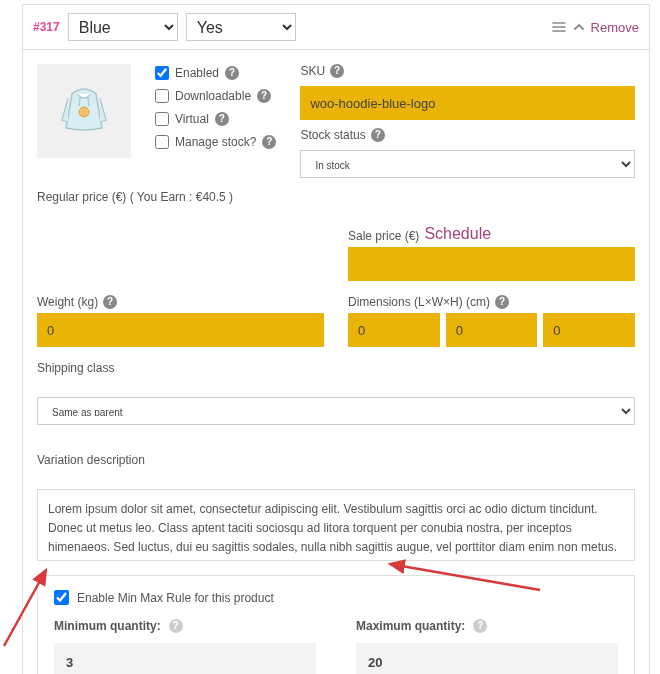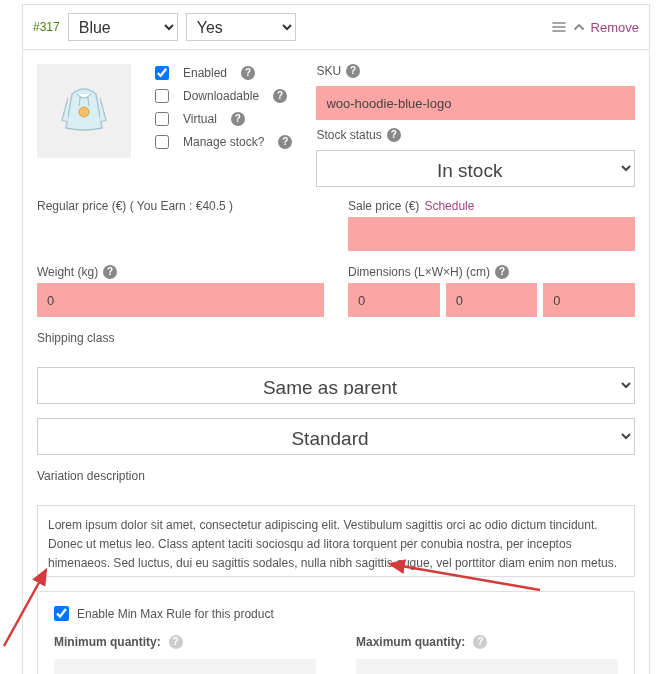"#317" .var-id { color: #4d7c0f -> #ec4899; font-weight: 400 -> 700 }
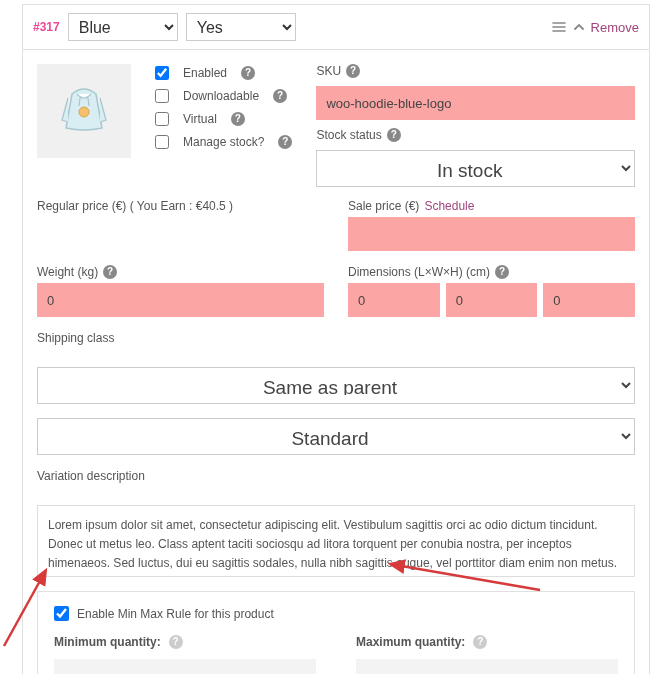"Enabled" .chk-row { gap: 14px -> 6px }
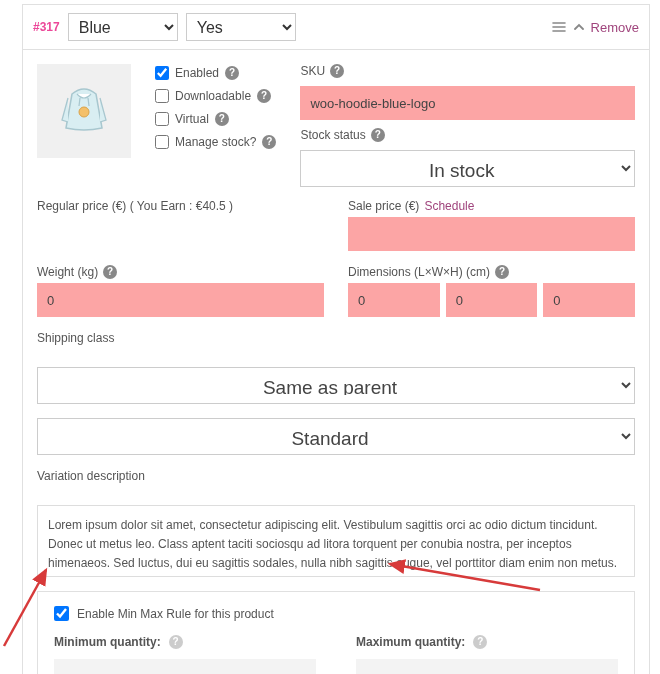"woo-hoodie-blue-logo" .fld { background: #fca5a5 -> #eab308 }
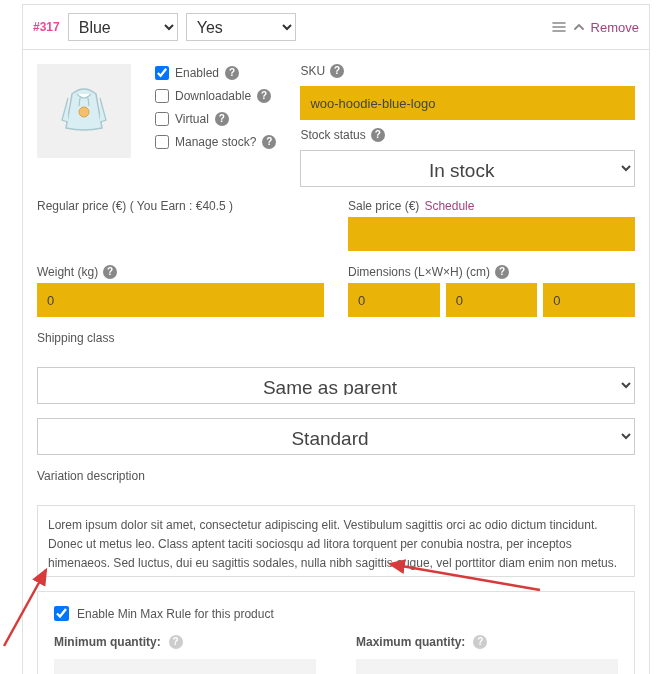"In stock" .sel { font-size: 19px -> 10px; height: 37px -> 28px; text-align: center -> none }
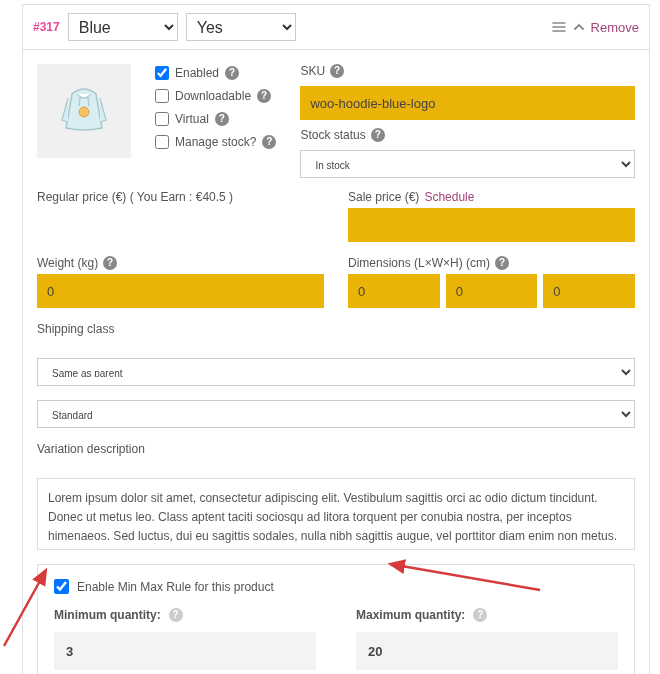"Schedule" .schedule { font-size: 12px -> 16px; margin-top: none -> 35px }
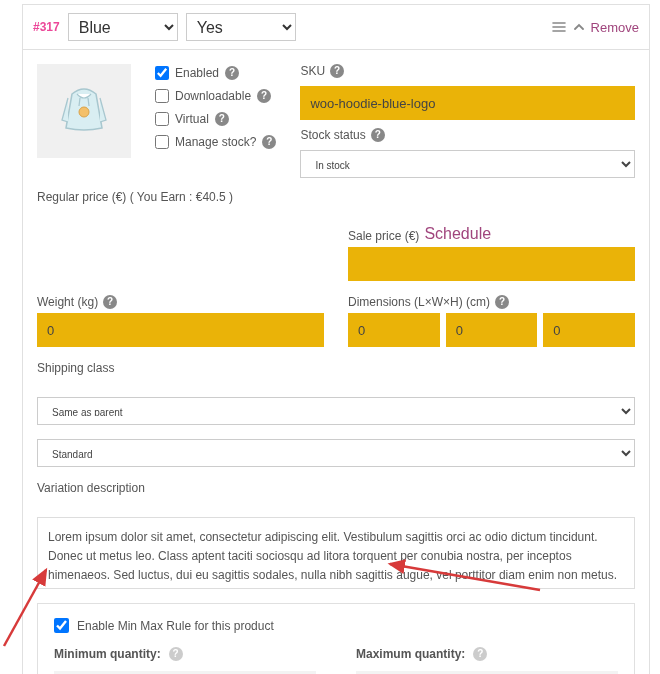"Standard" select.sel { html: <select> <option>Standard</option> </select> -> none }
